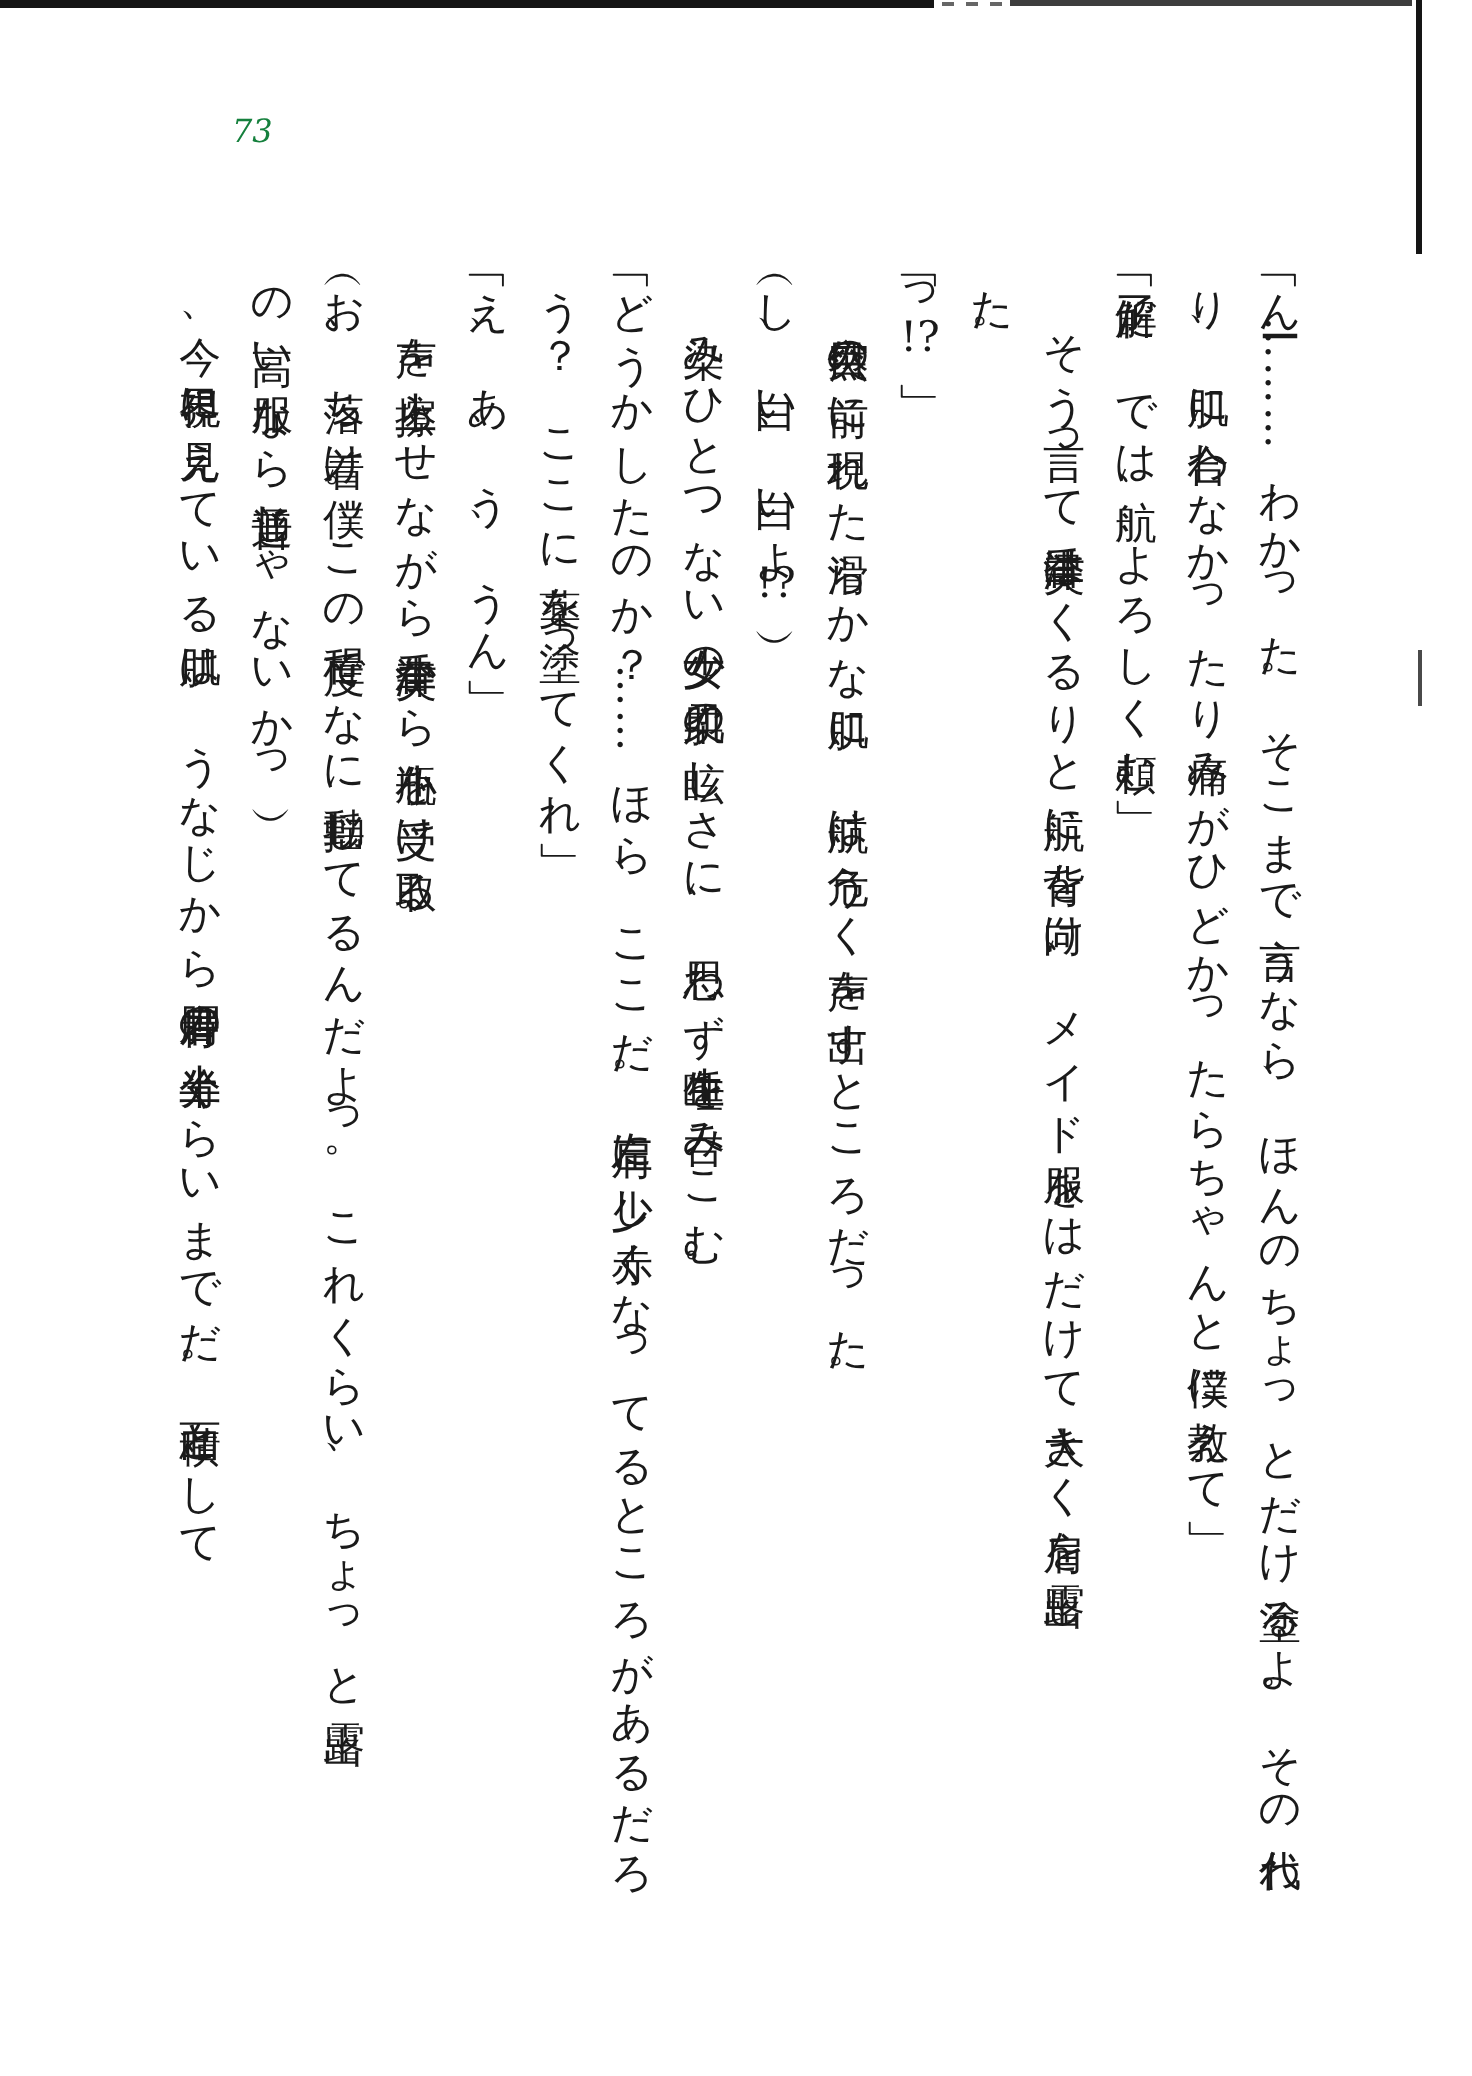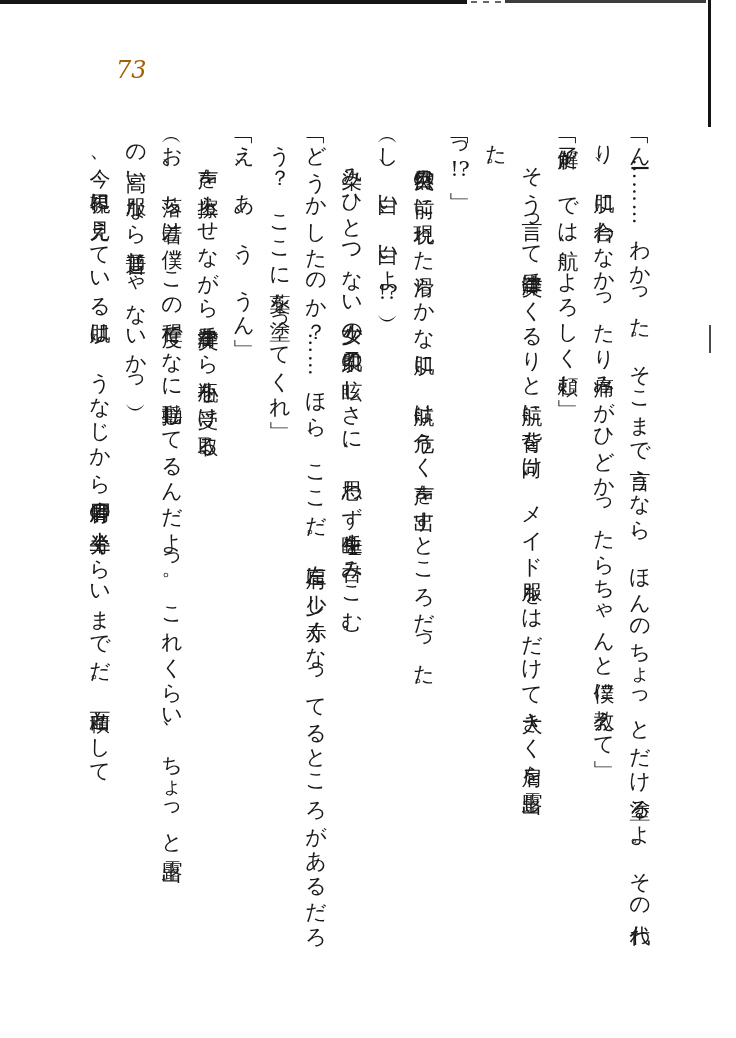"73" #page-number { color: #a16207 -> #15803d; font-size: 24px -> 16px }
